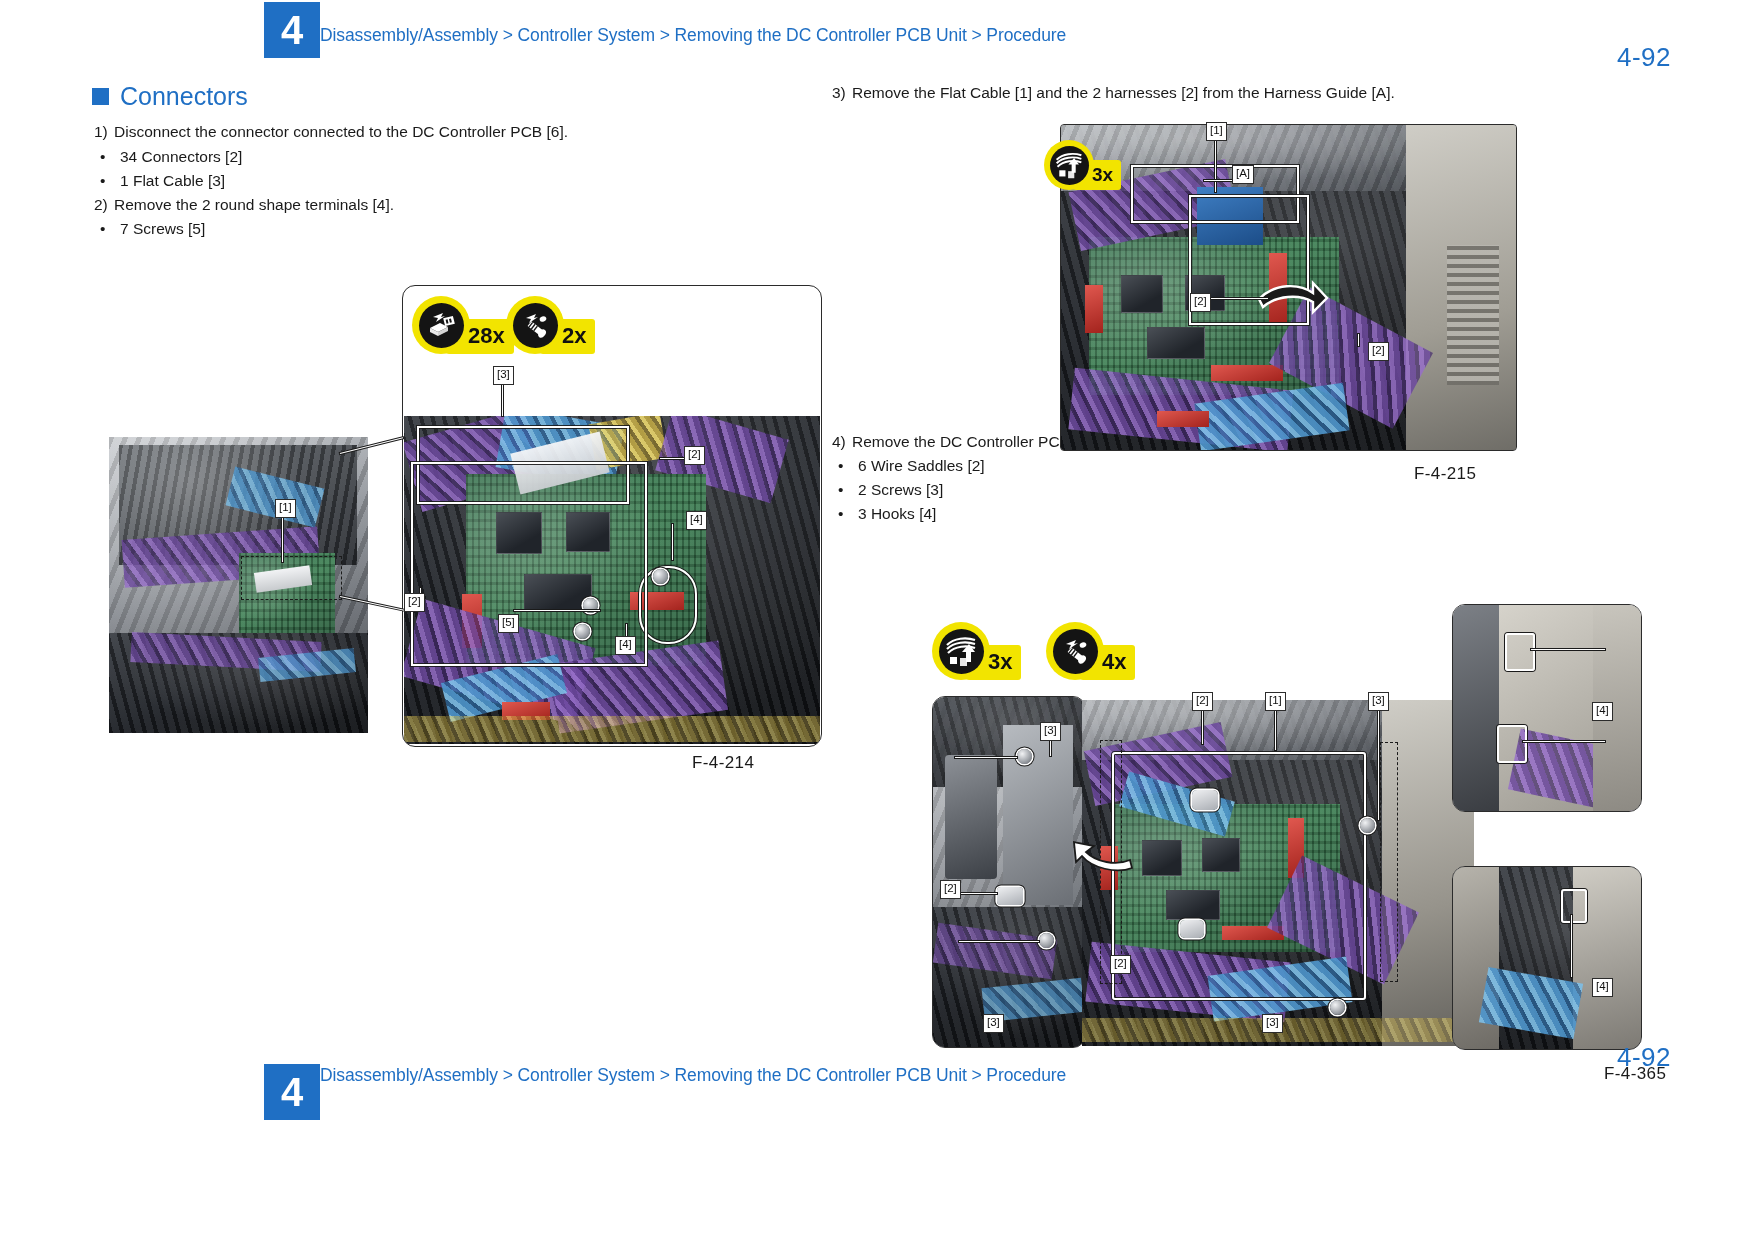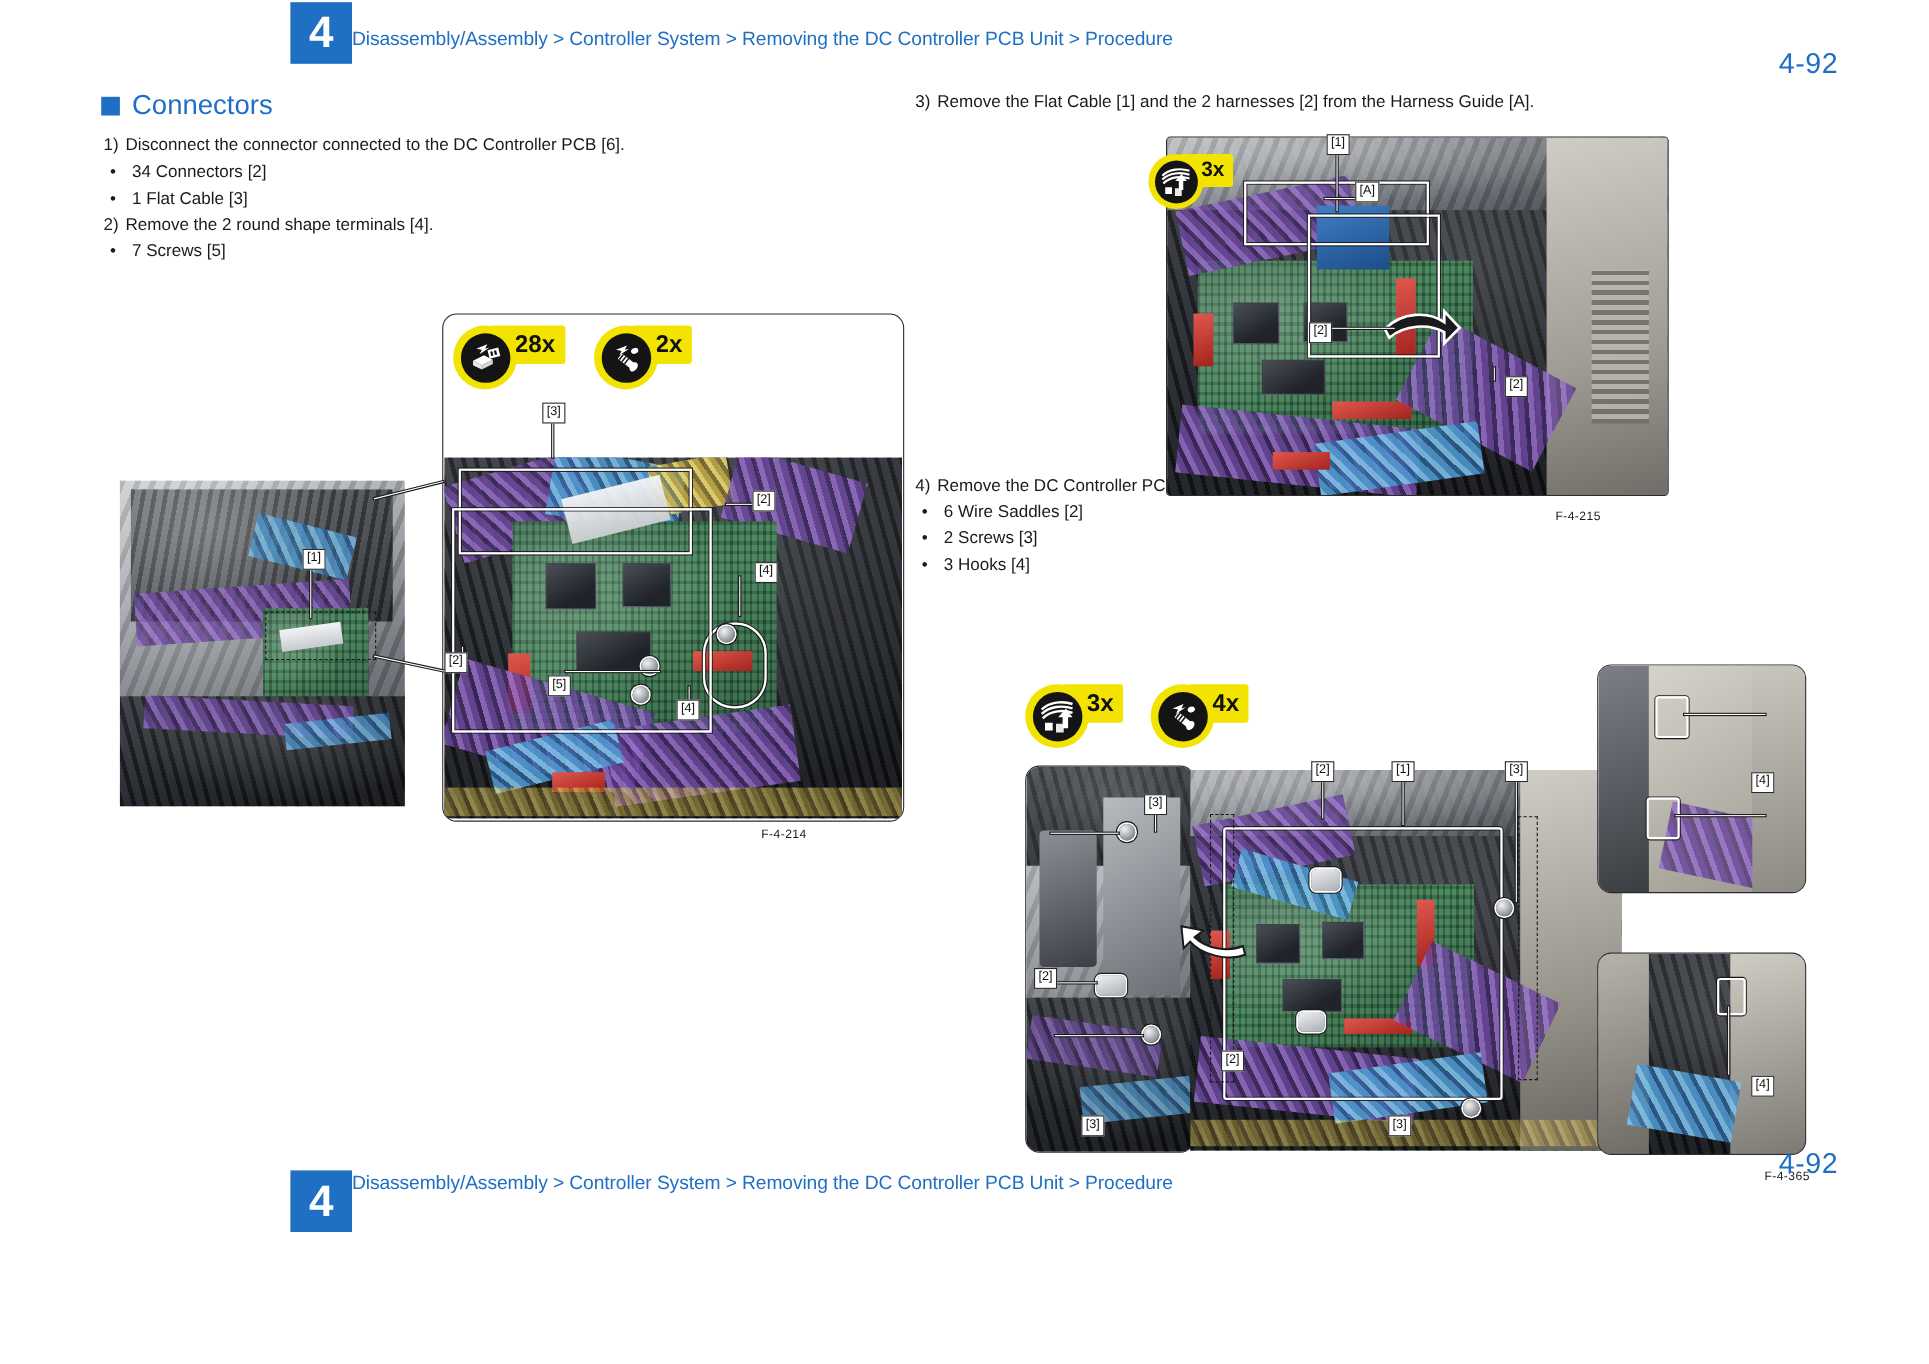"3x" .badge { align-items: flex-start -> flex-end }
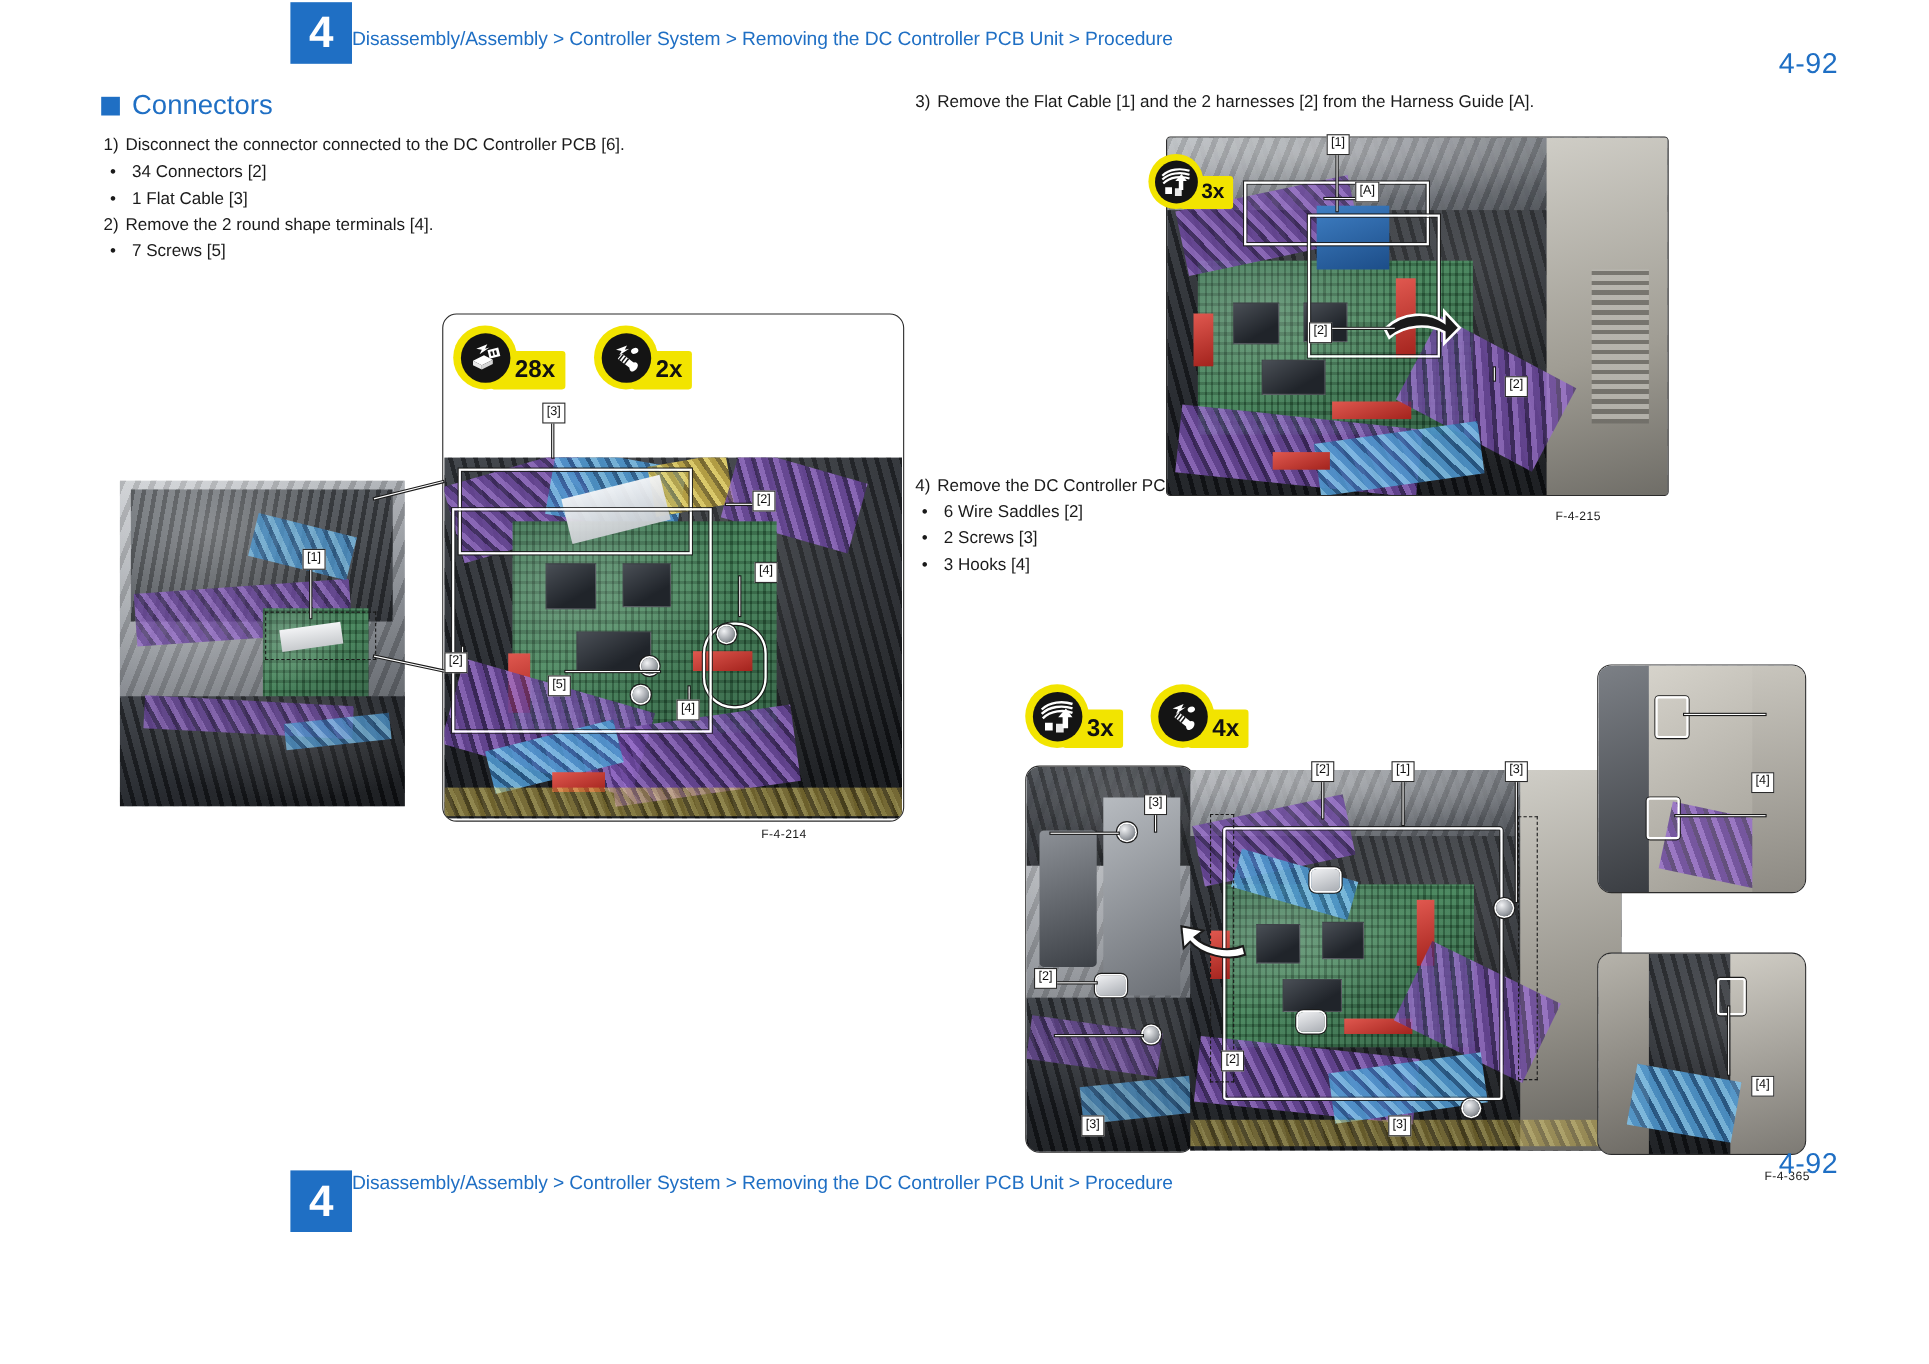"2x" div.badge { left: 540px -> 506px }
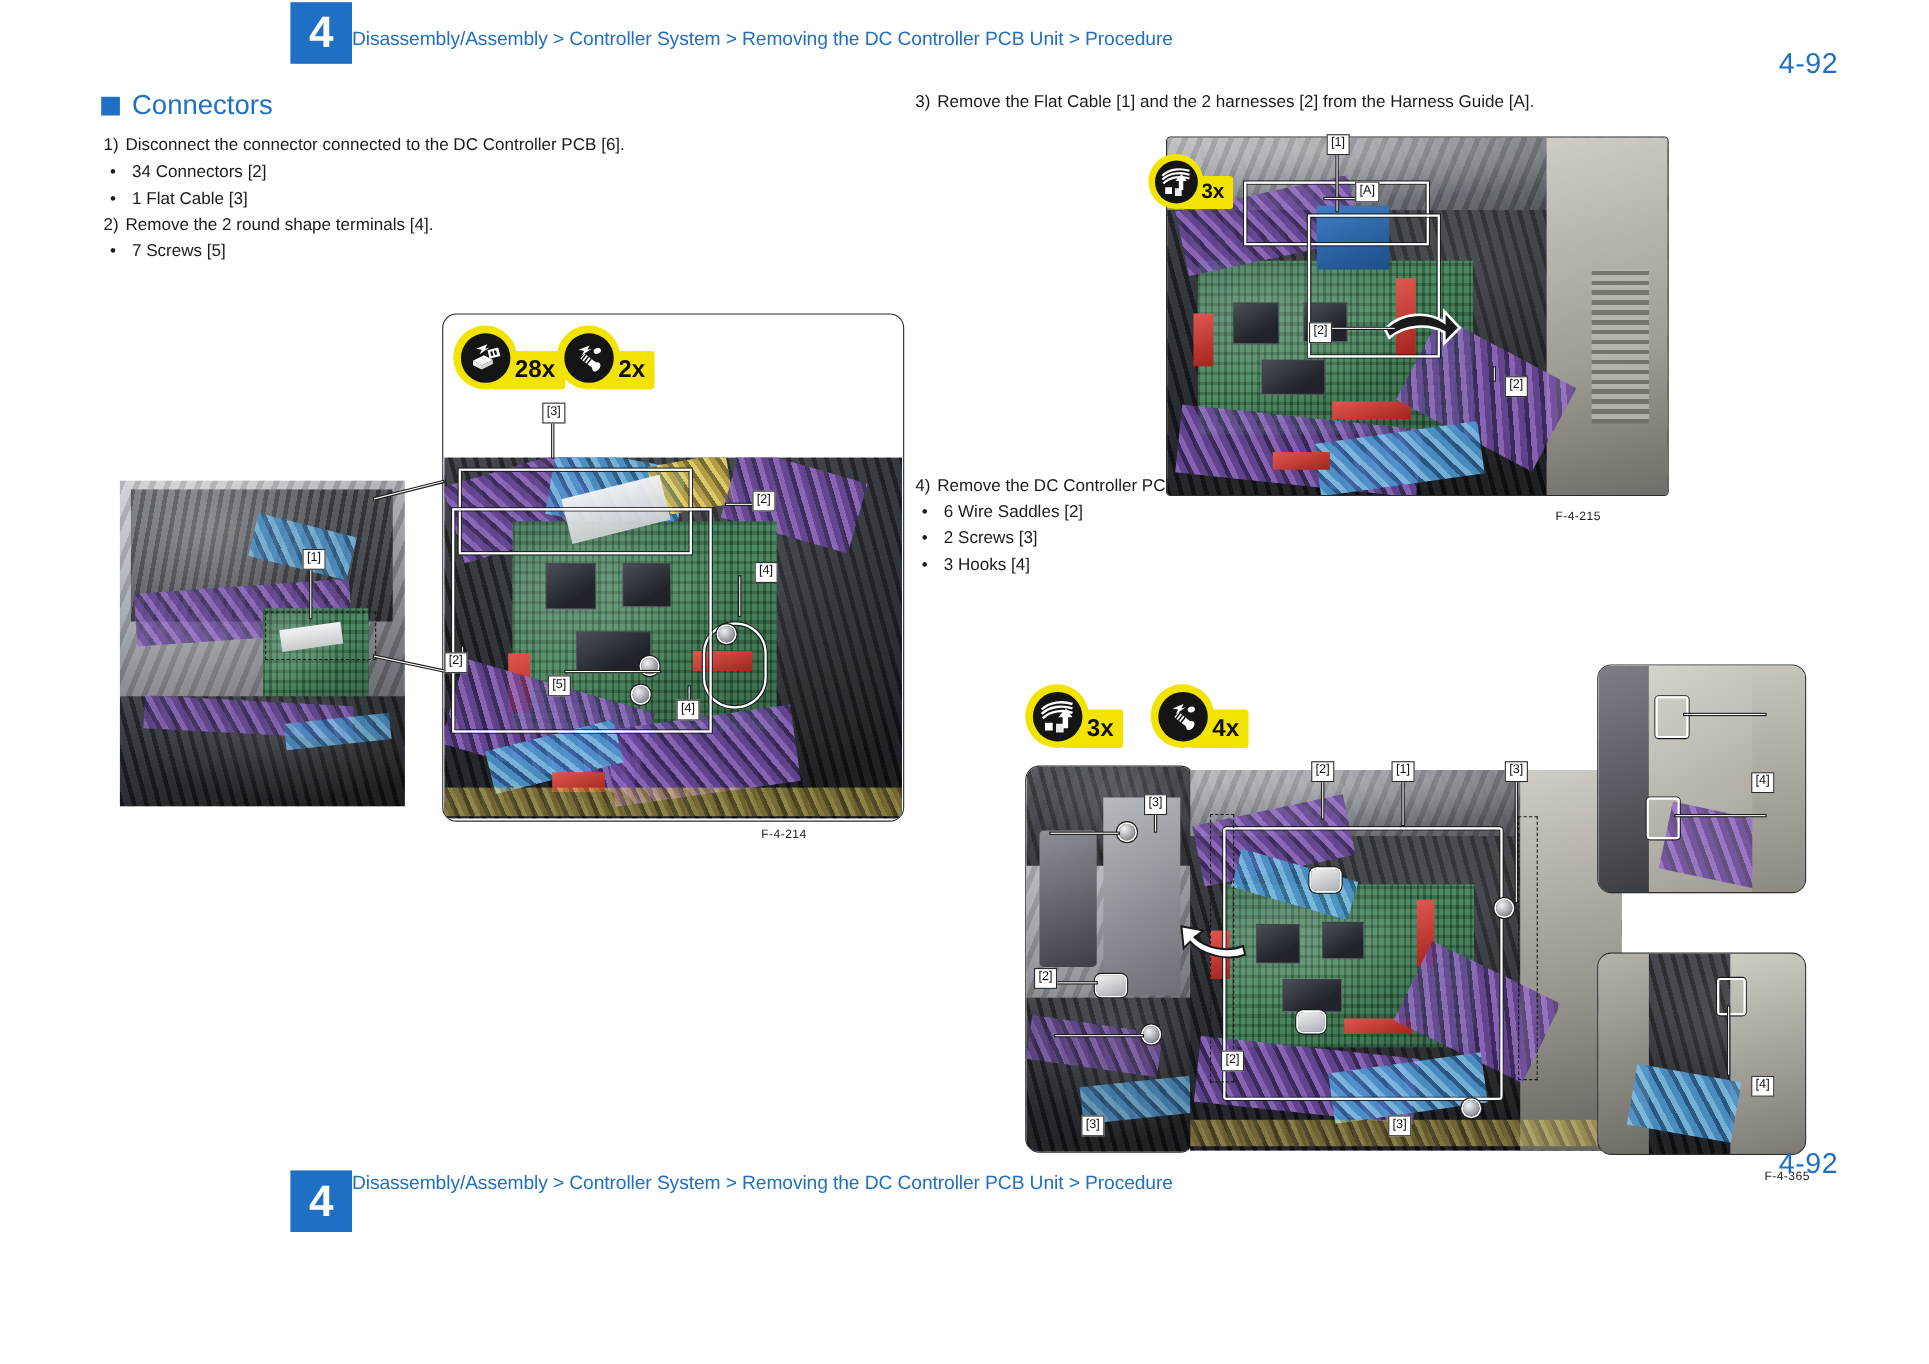"F-4-215" .fig-caption { font-size: 11px -> 17px }
